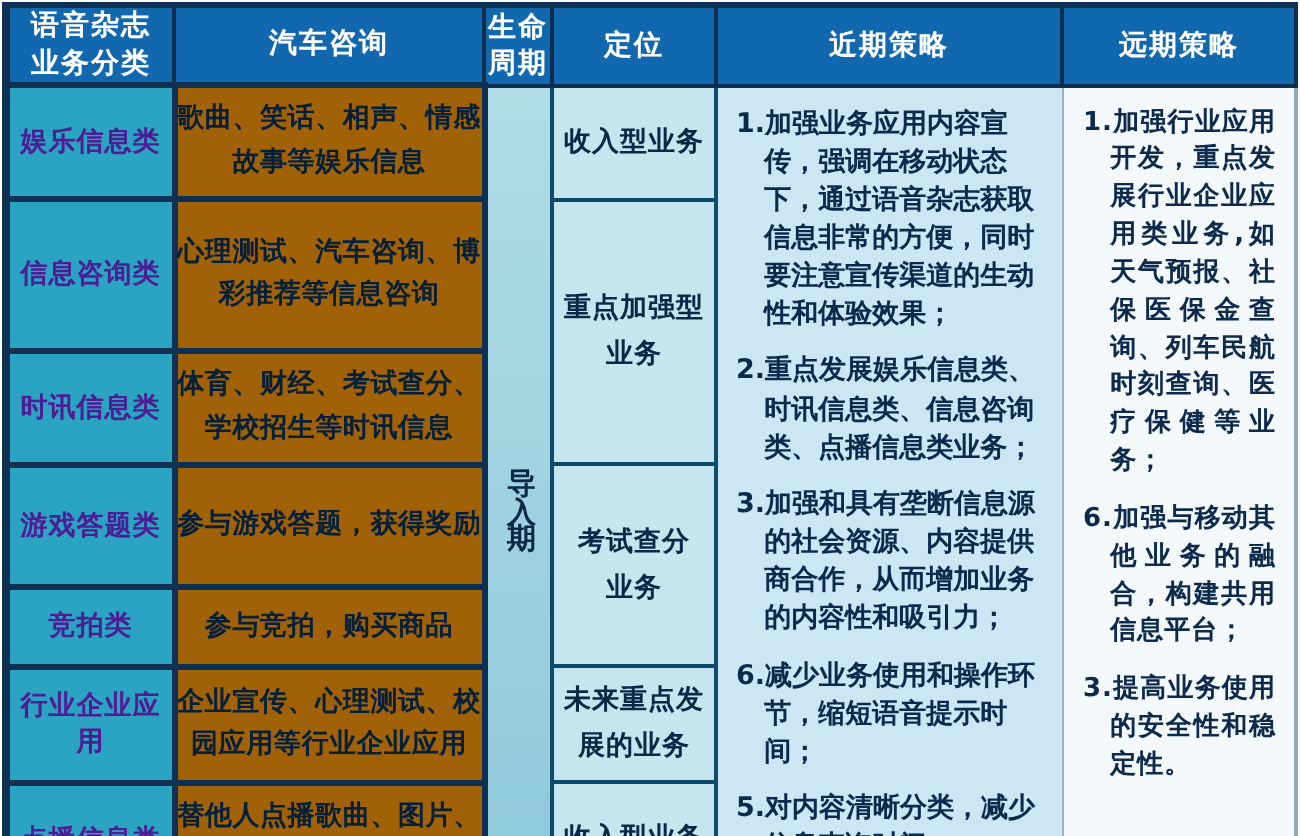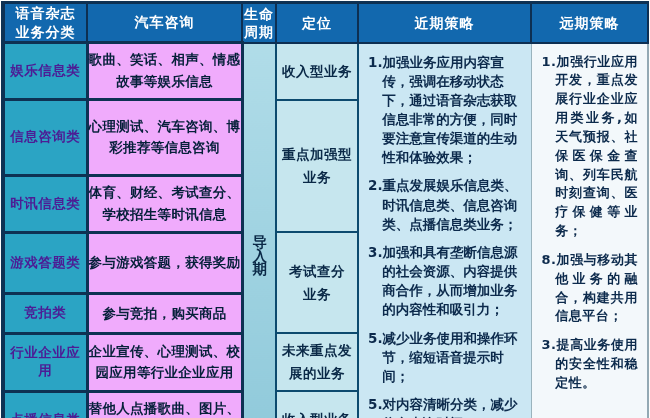"歌曲、笑话、相声、情感" td.cont { background: #f0abfc -> #a16207 }
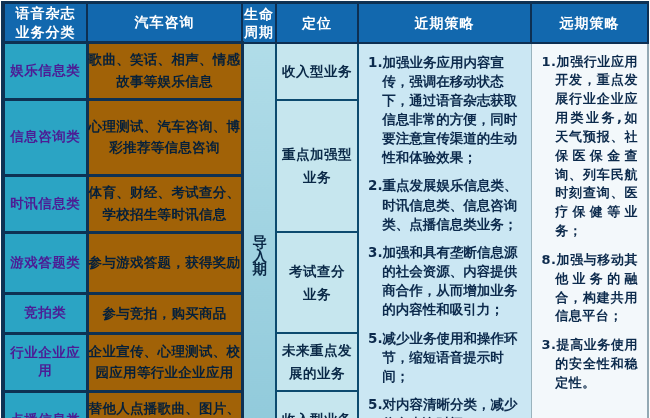"8.加强与移动其他业务的融合，构建共用信息平台；" div.item { text: 8 -> 6 }
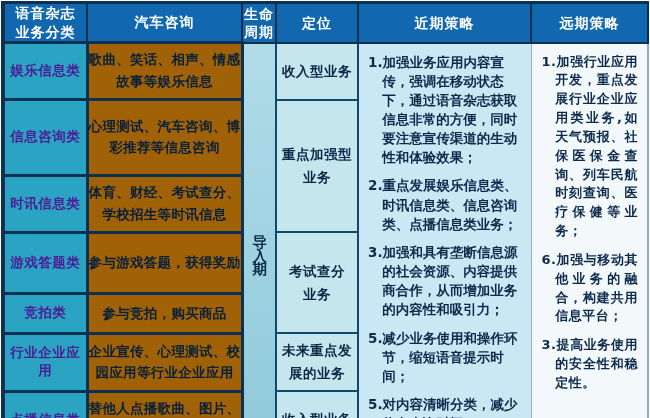"5.减少业务使用和操作环节，缩短语音提示时间；" div.item { text: 5 -> 6 }
